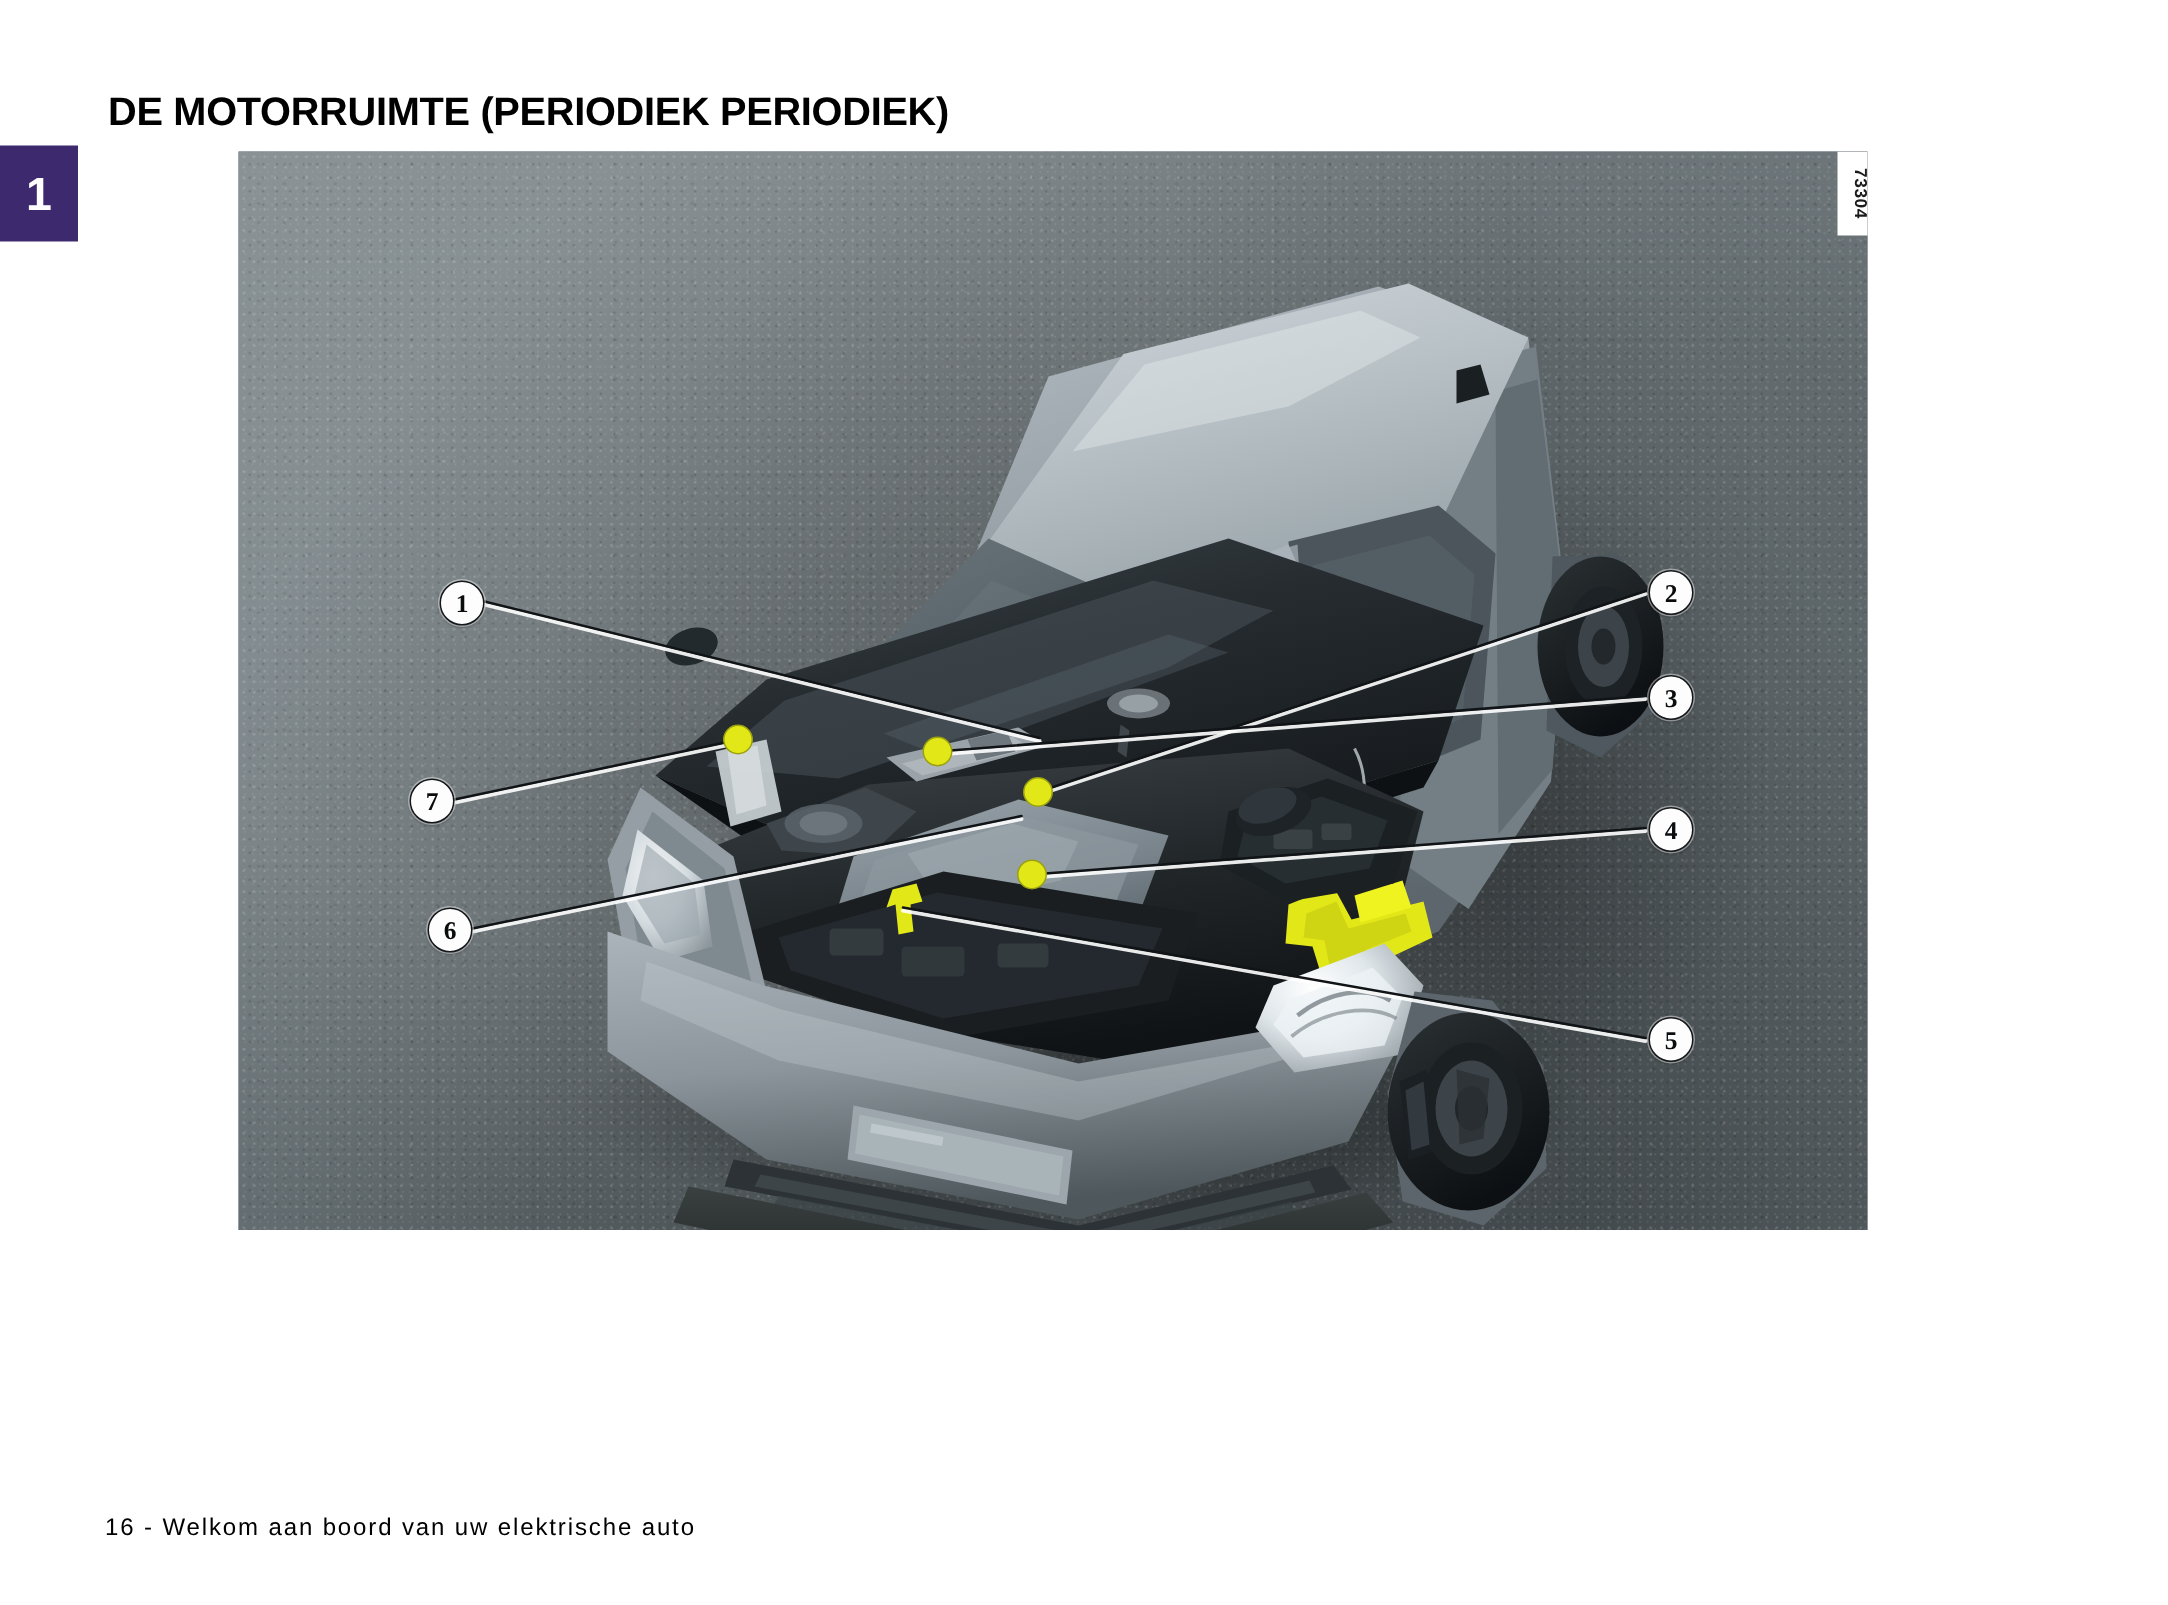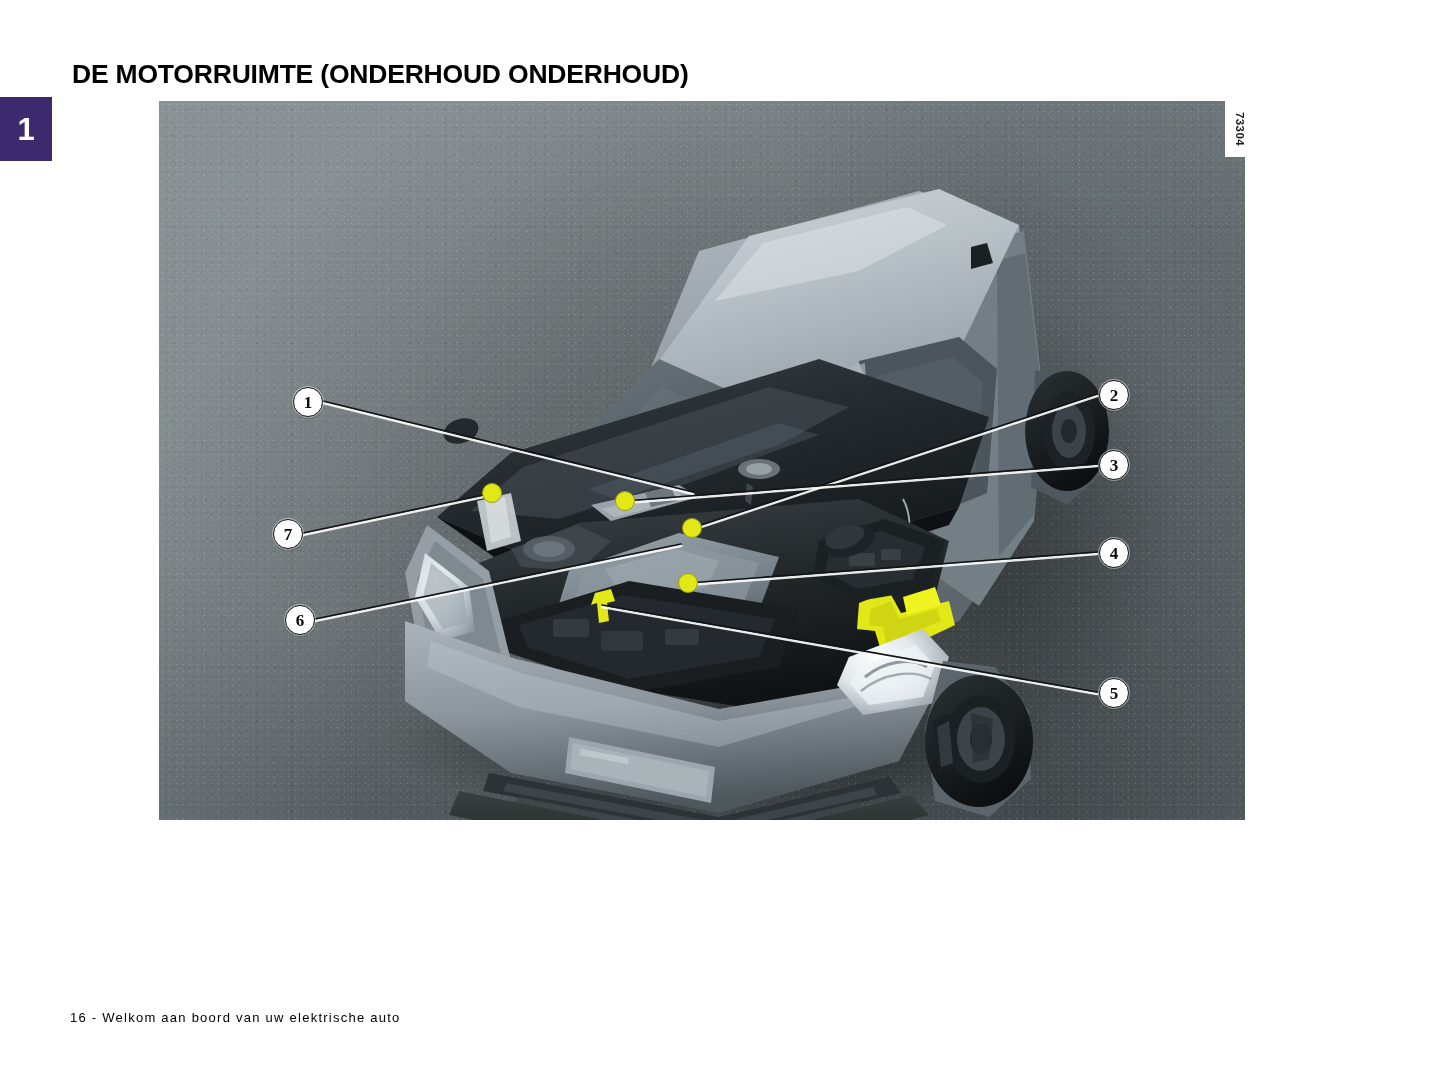"DE MOTORRUIMTE (ONDERHOUD ONDERHOUD)" h1.page-title { text: ONDERHOUD ONDERHOUD -> PERIODIEK PERIODIEK }
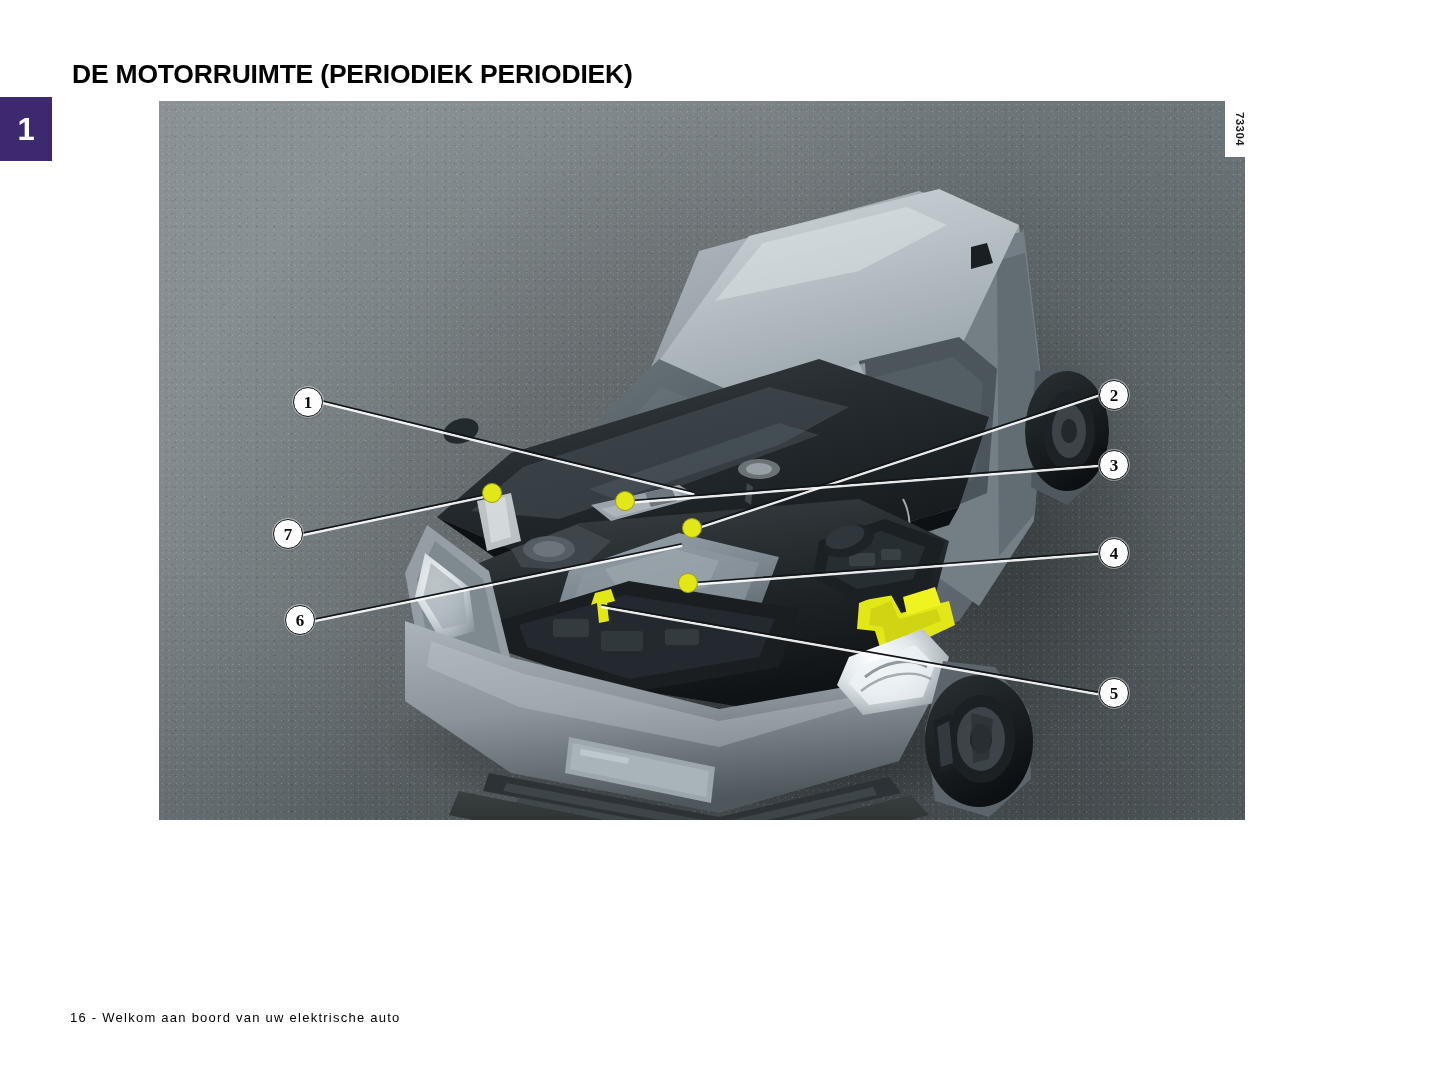"16 - Welkom aan boord" .footer { font-size: 13px -> 16px }
